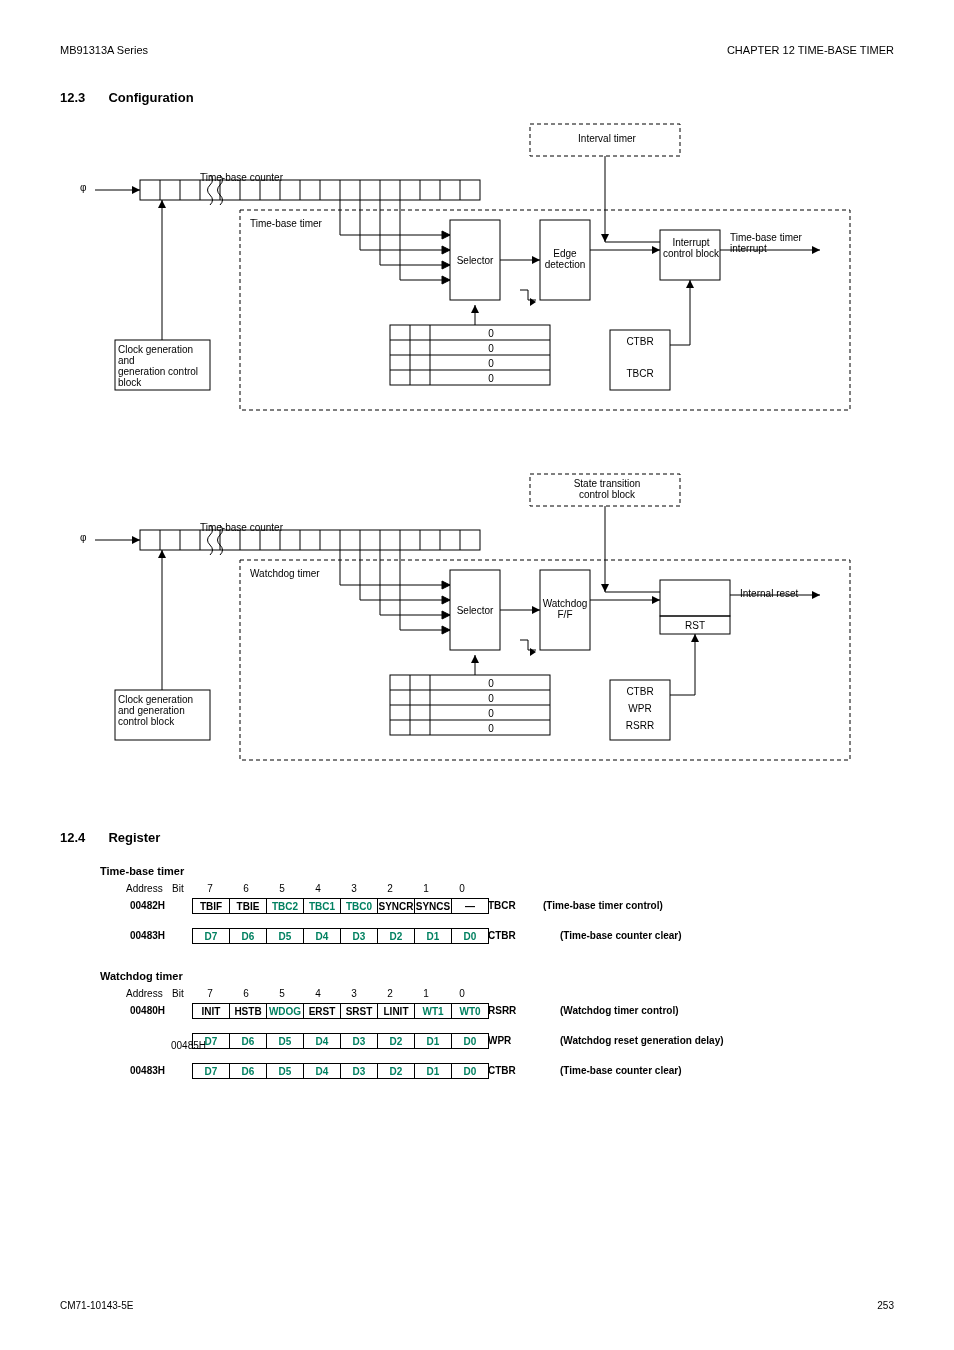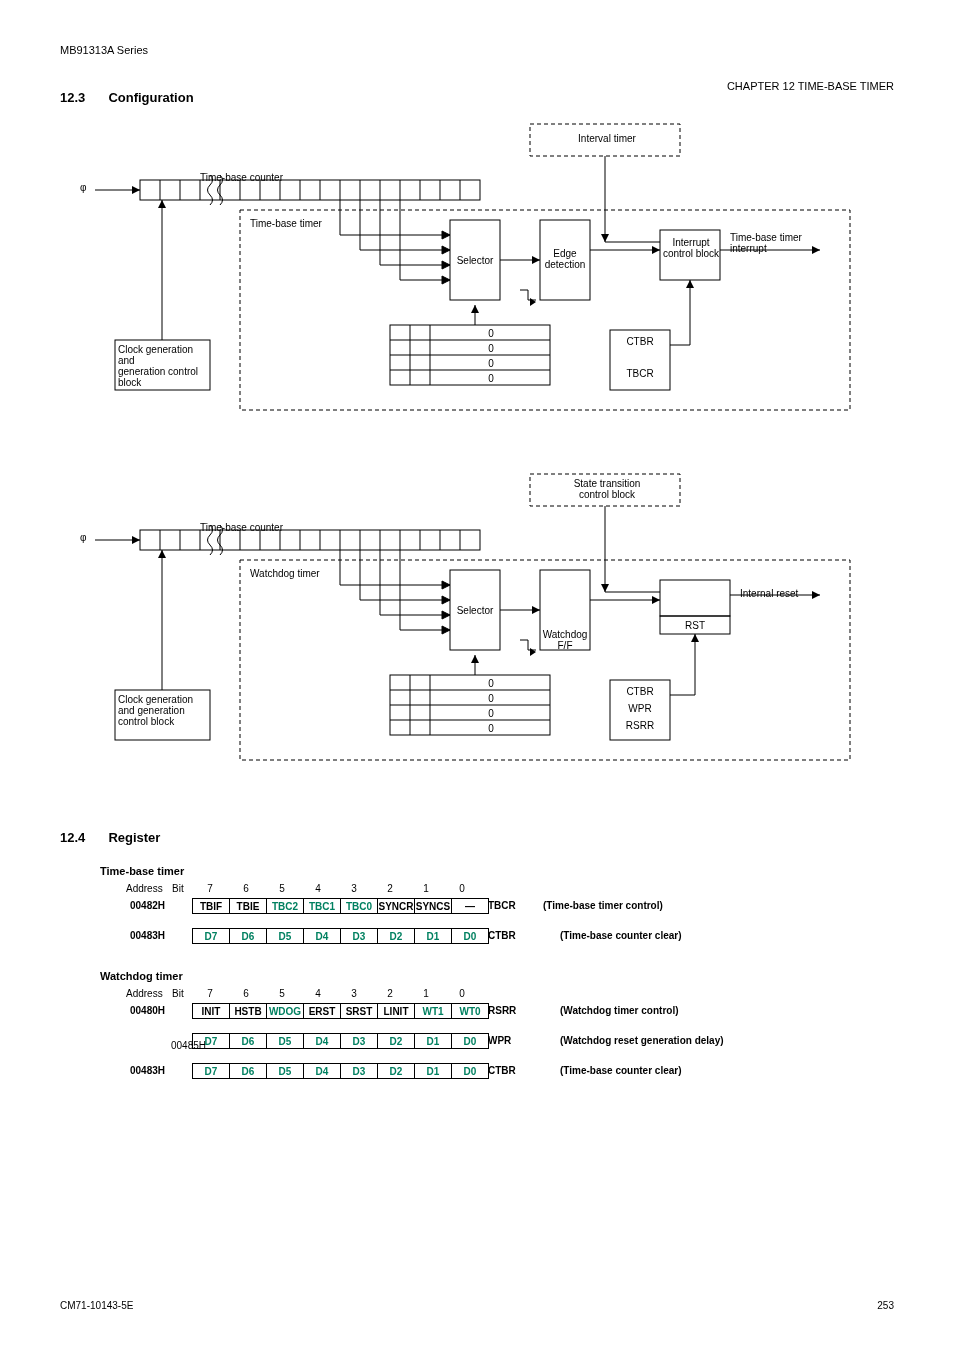"CHAPTER 12 TIME-BASE TIMER" div.abs { margin-top: 36px -> none }
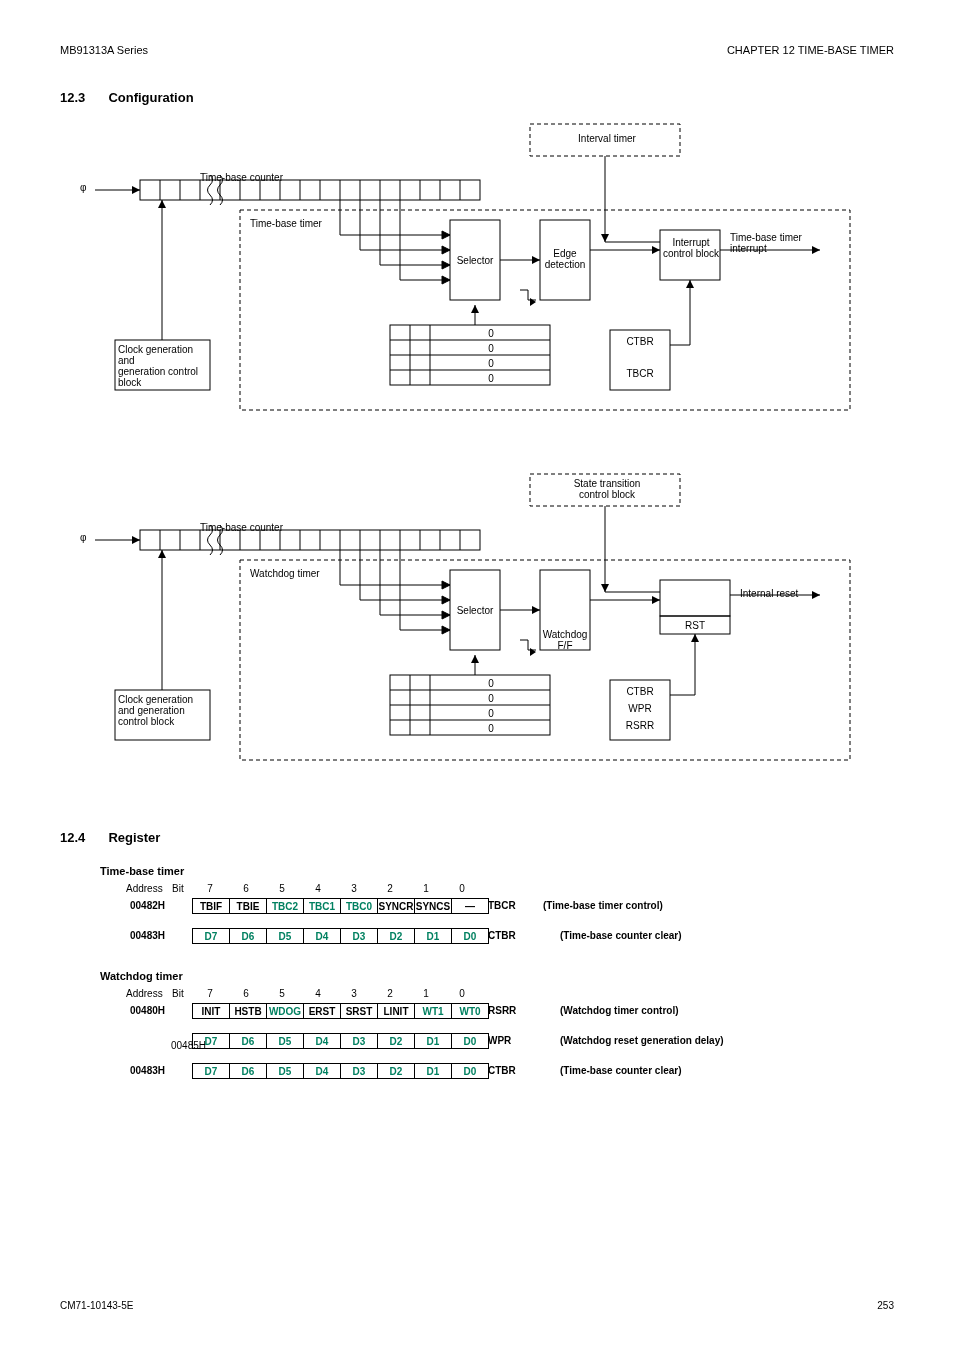"Watchdog F/F" div.abs { margin-top: 31px -> none }
